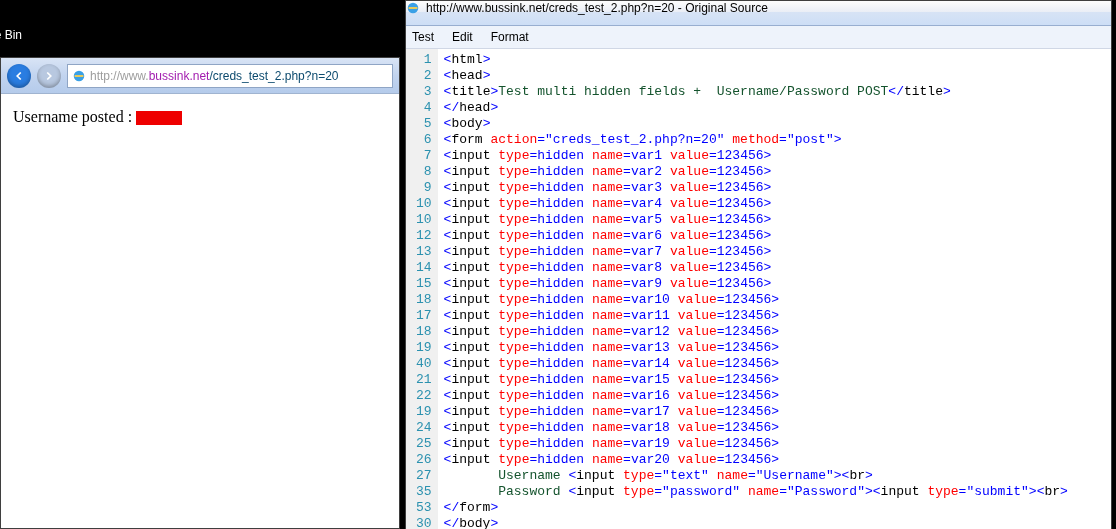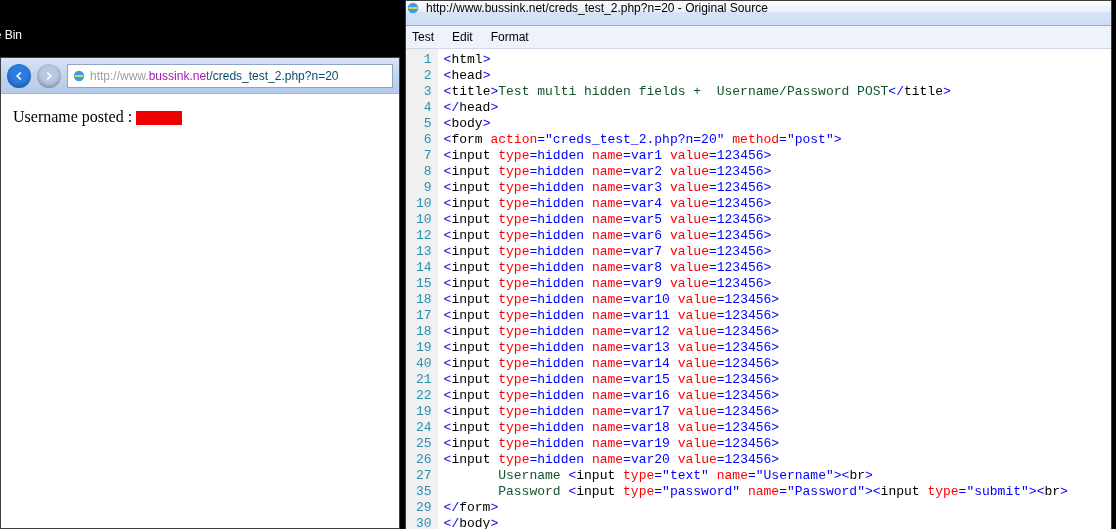"29" div { text: 29 -> 53 }
